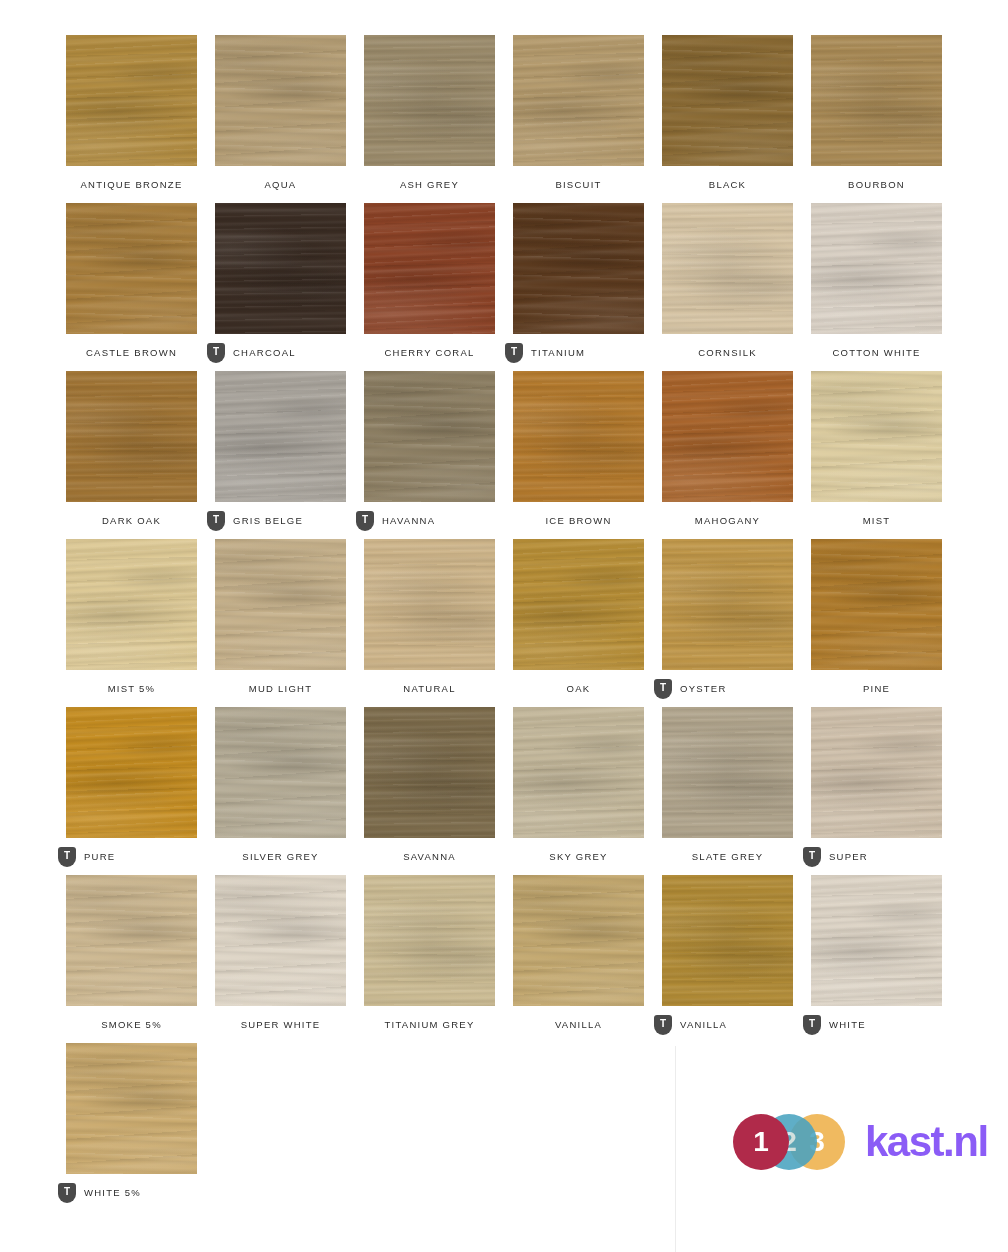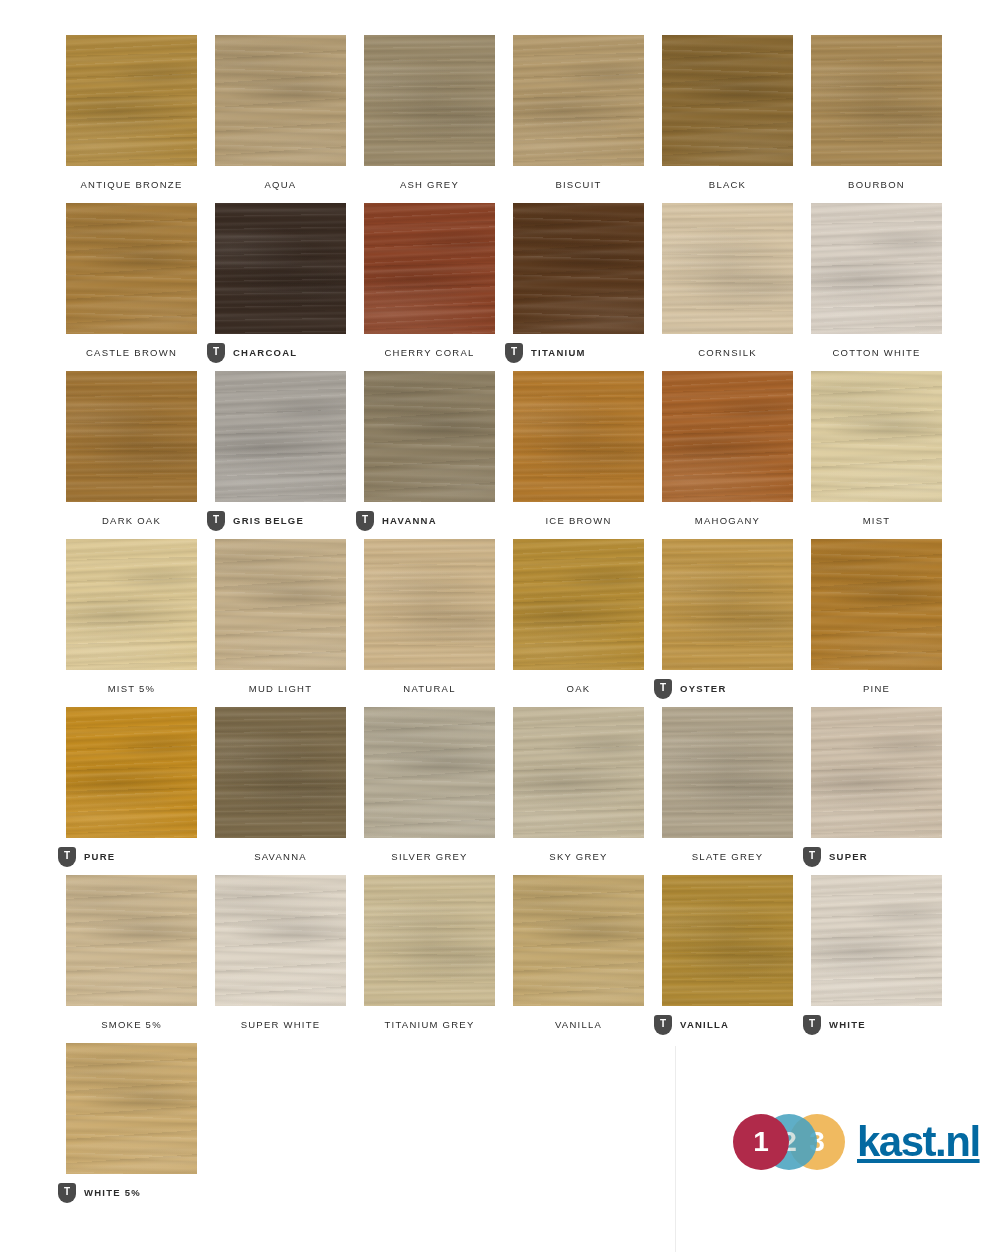"CHARCOAL" .caption.has-badge .label { font-weight: bold -> none }
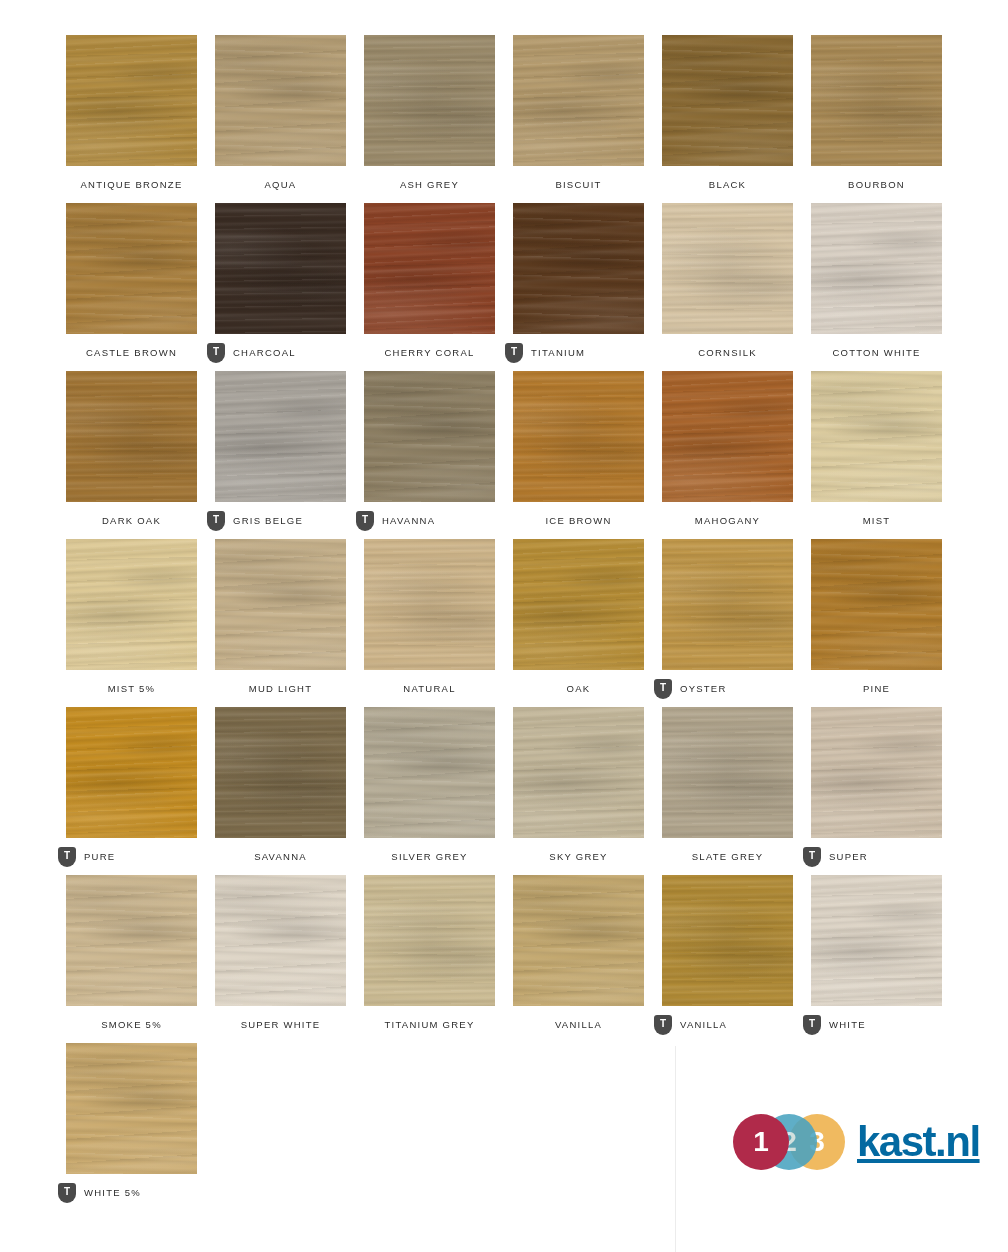"SAVANNA" div.cell { order: before "SILVER GREY" -> after "SILVER GREY" }
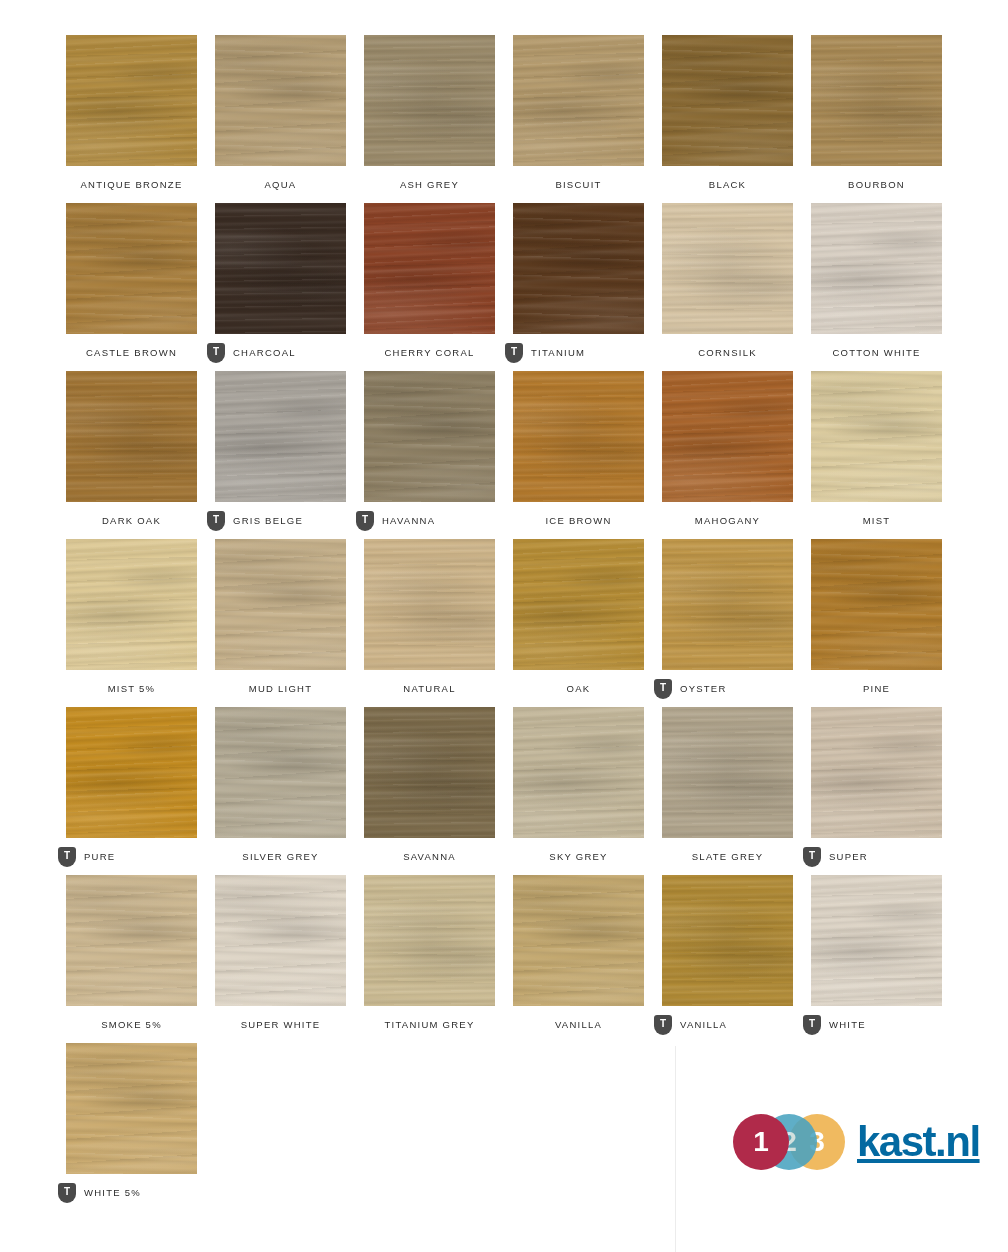"kast.nl" .logo-word { color: #0369a1 -> #8b5cf6; margin-left: 12px -> 20px; text-decoration: underline -> none }
